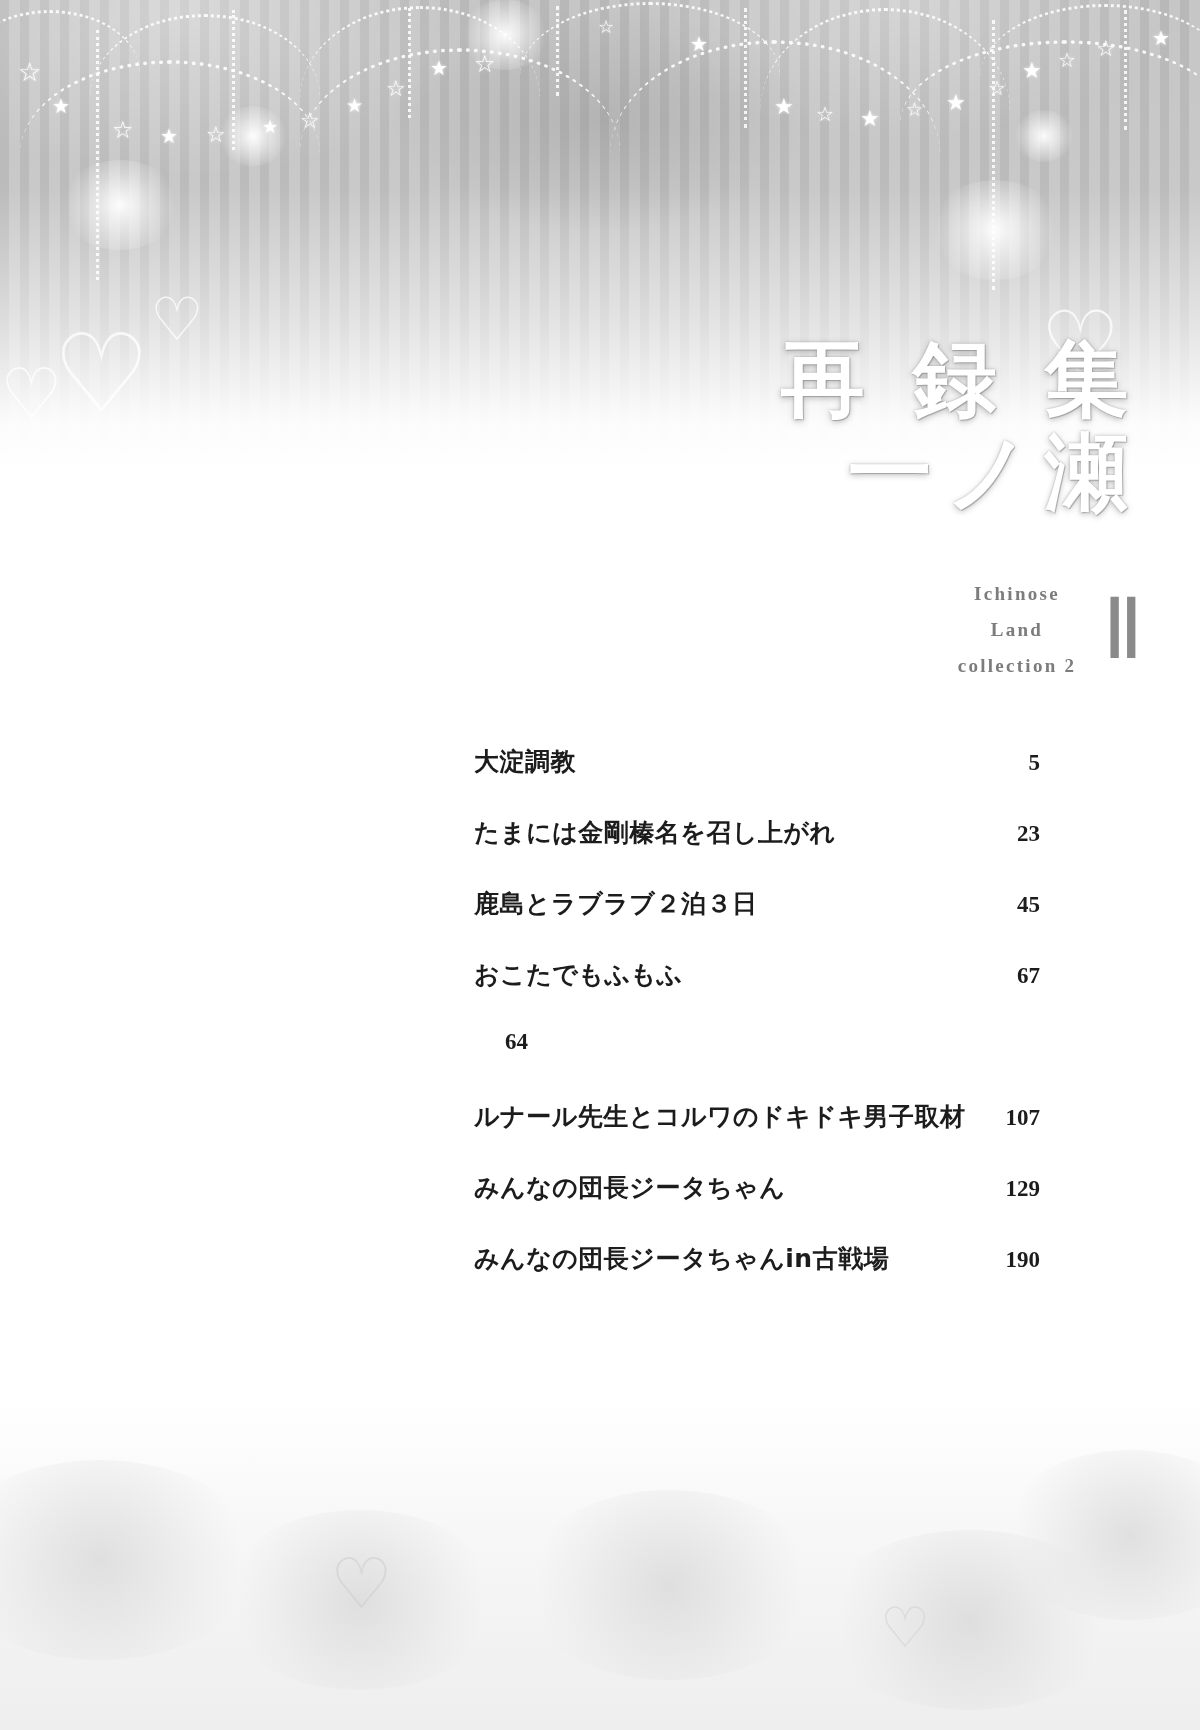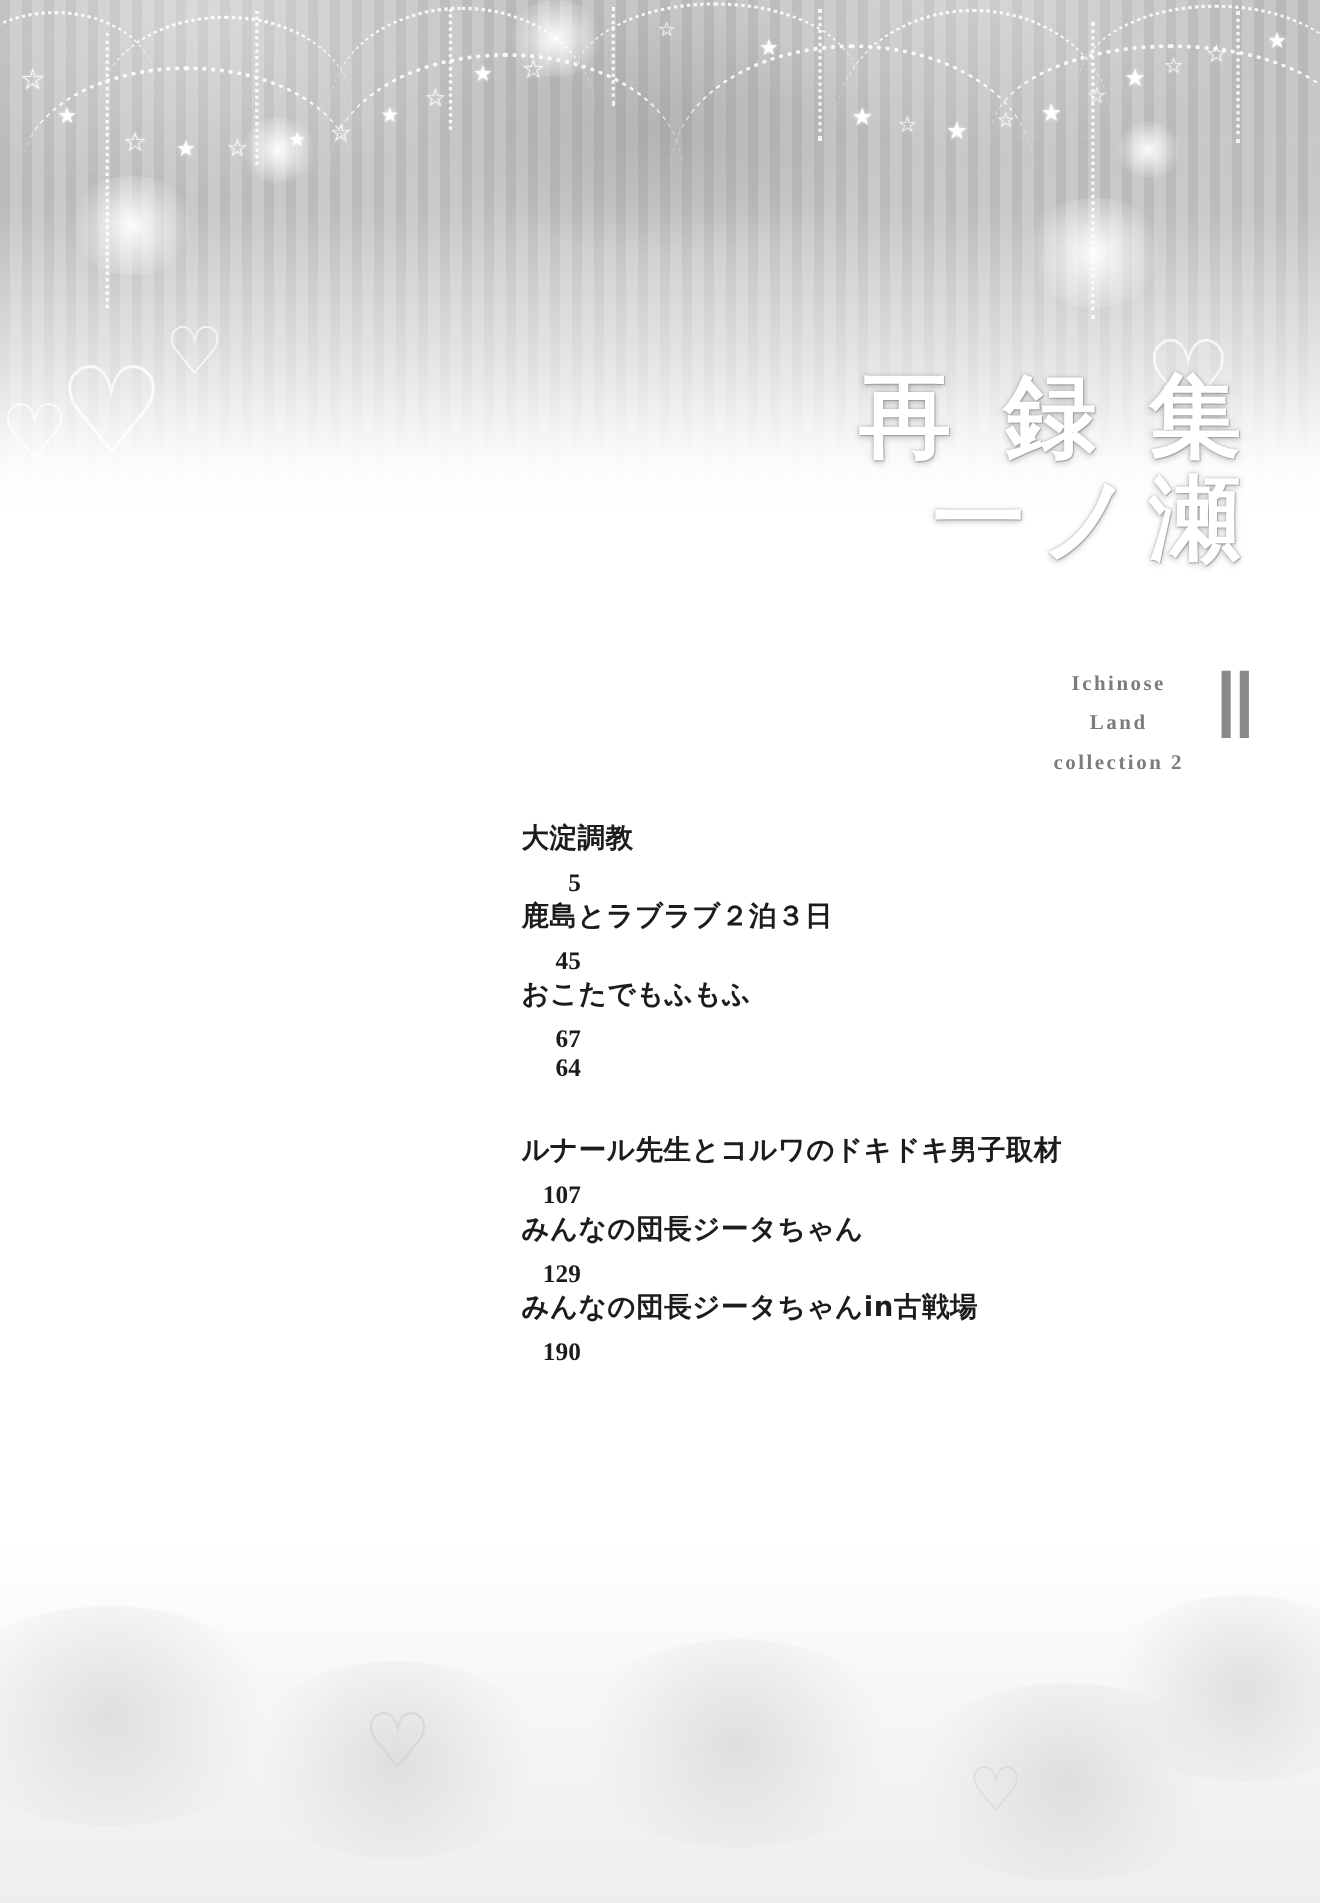"Ichinose" .subtitle-en { margin-top: 28px -> none }
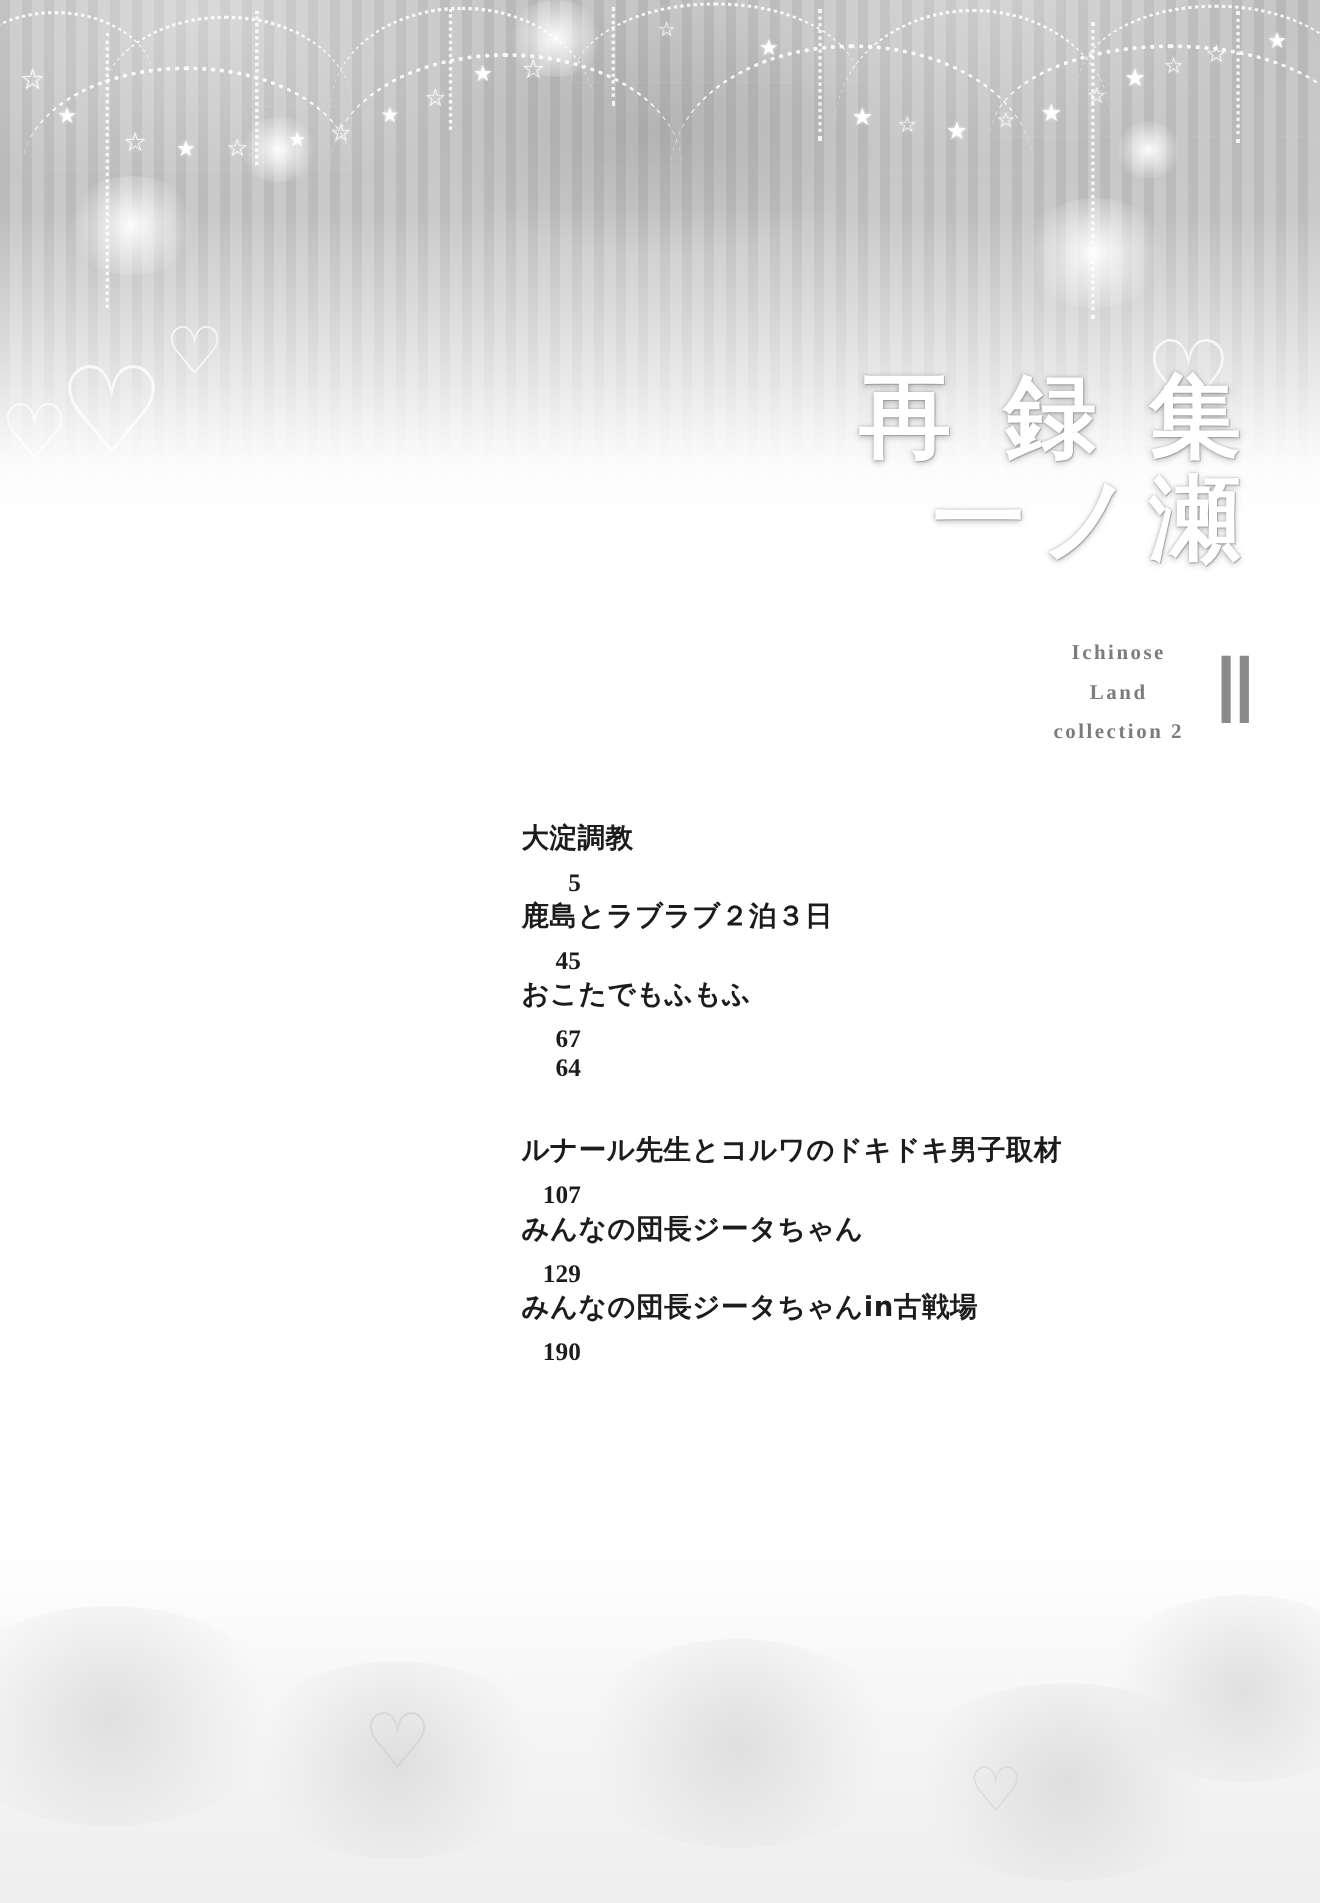"大淀調教" .toc-row { flex-direction: column -> none }
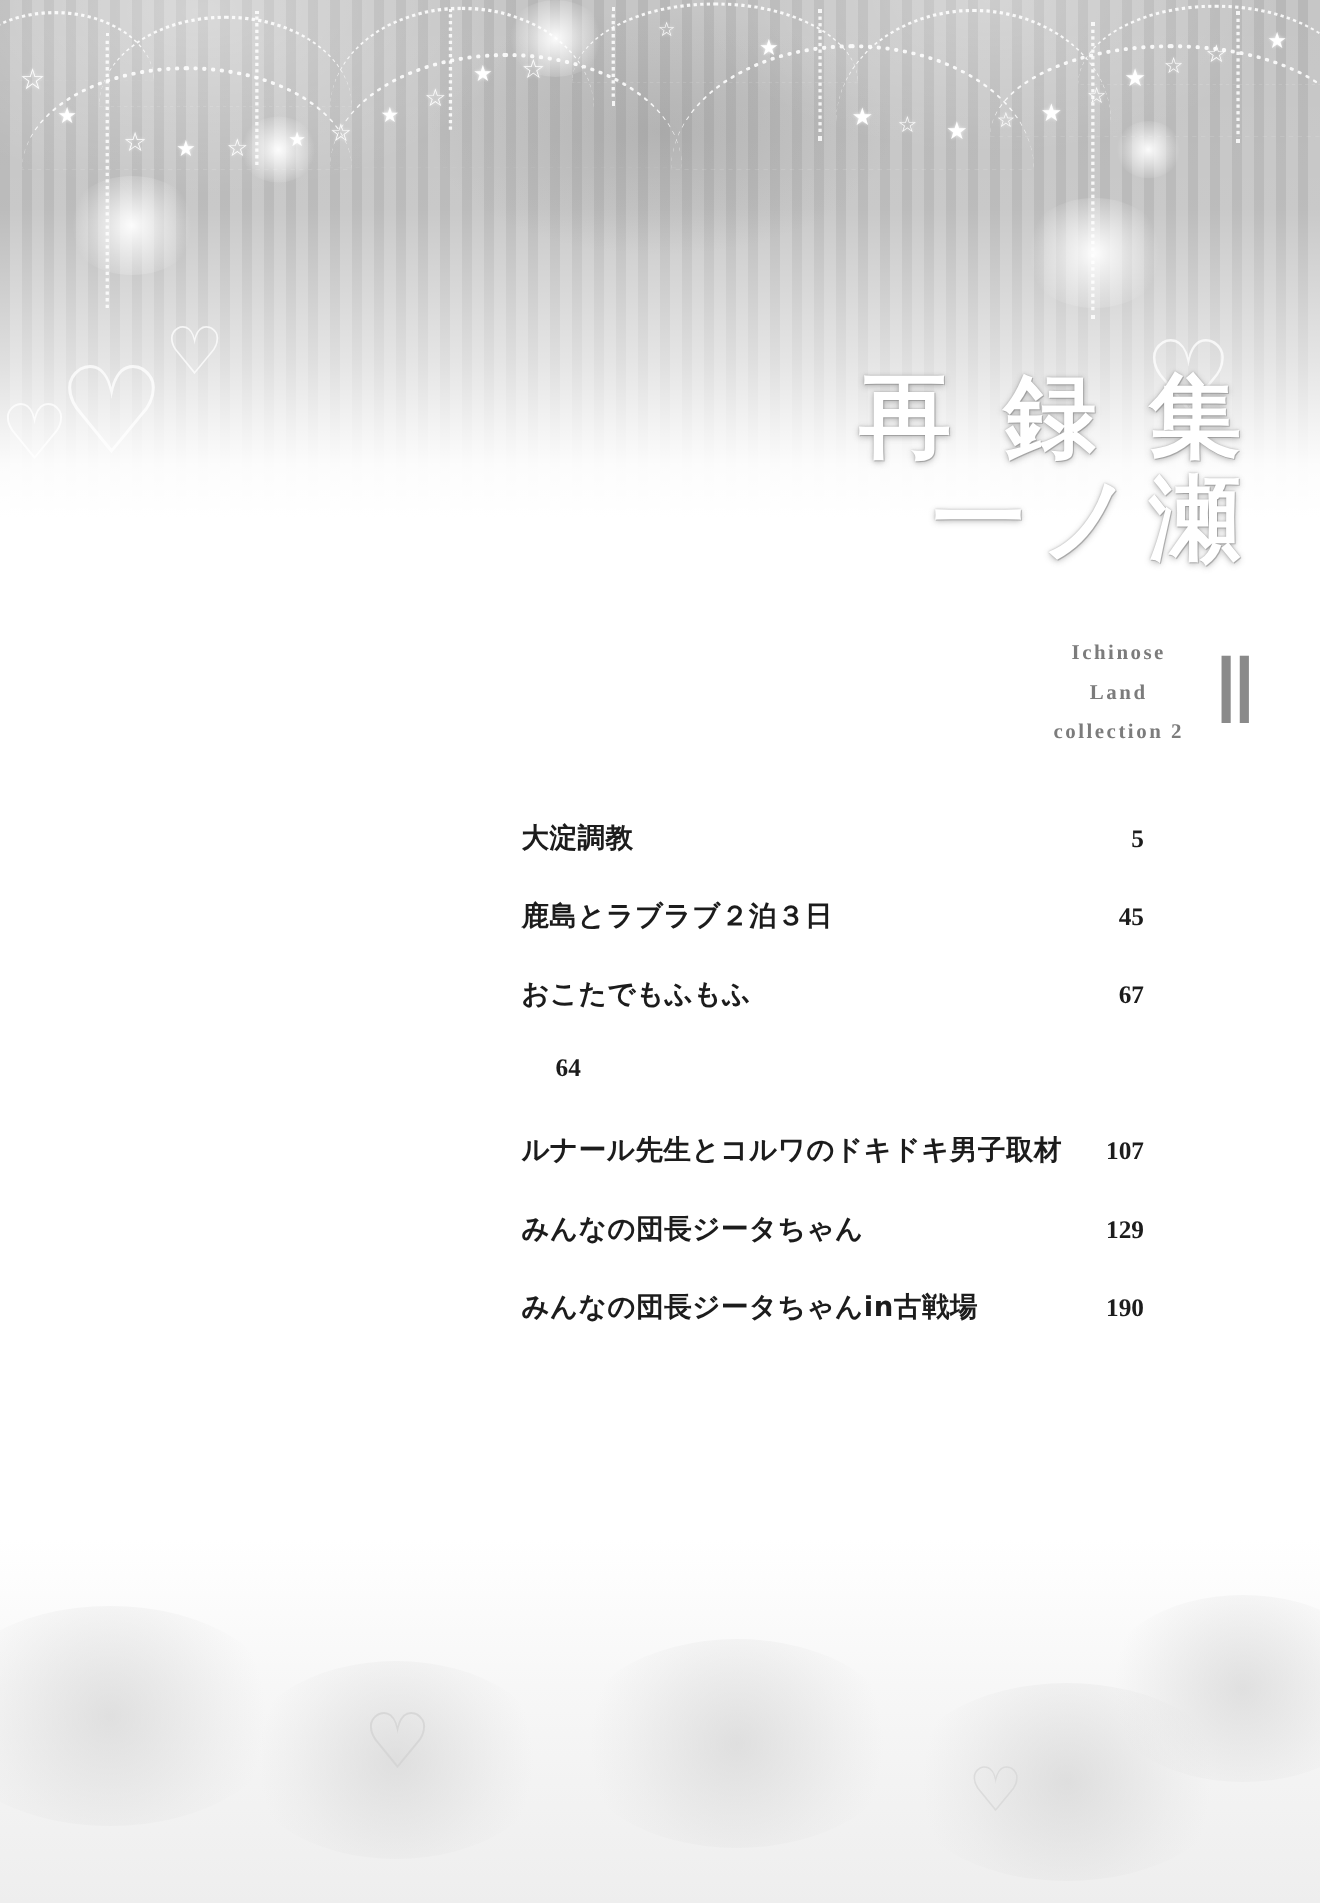"たまには金剛榛名を召し上がれ" div.toc-row { html: none -> <div> <span>たまには金剛榛名を召し上がれ</span> <span>23</span> </div> }
